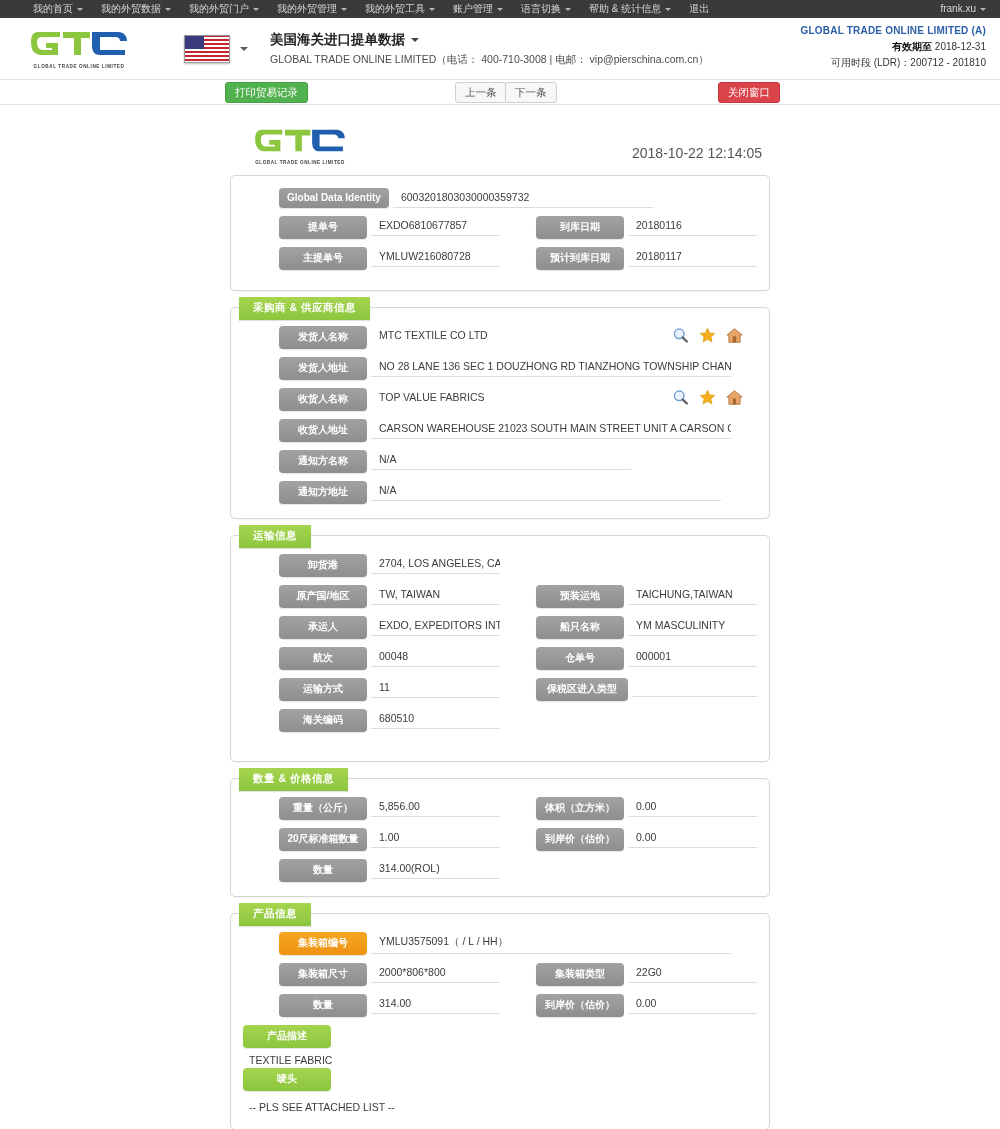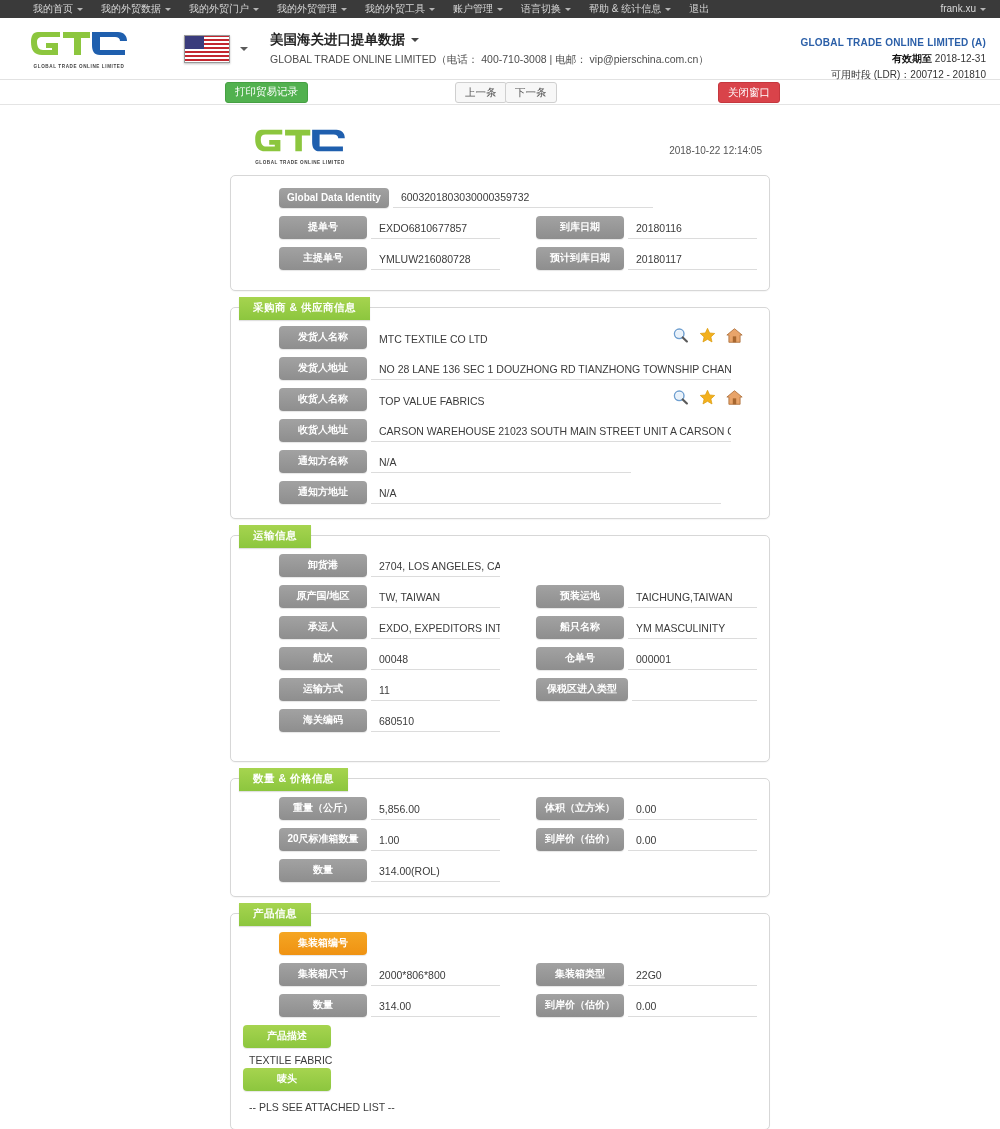"GLOBAL TRADE ONLINE LIMITED (A)" .header-right { top: 17px -> 5px }
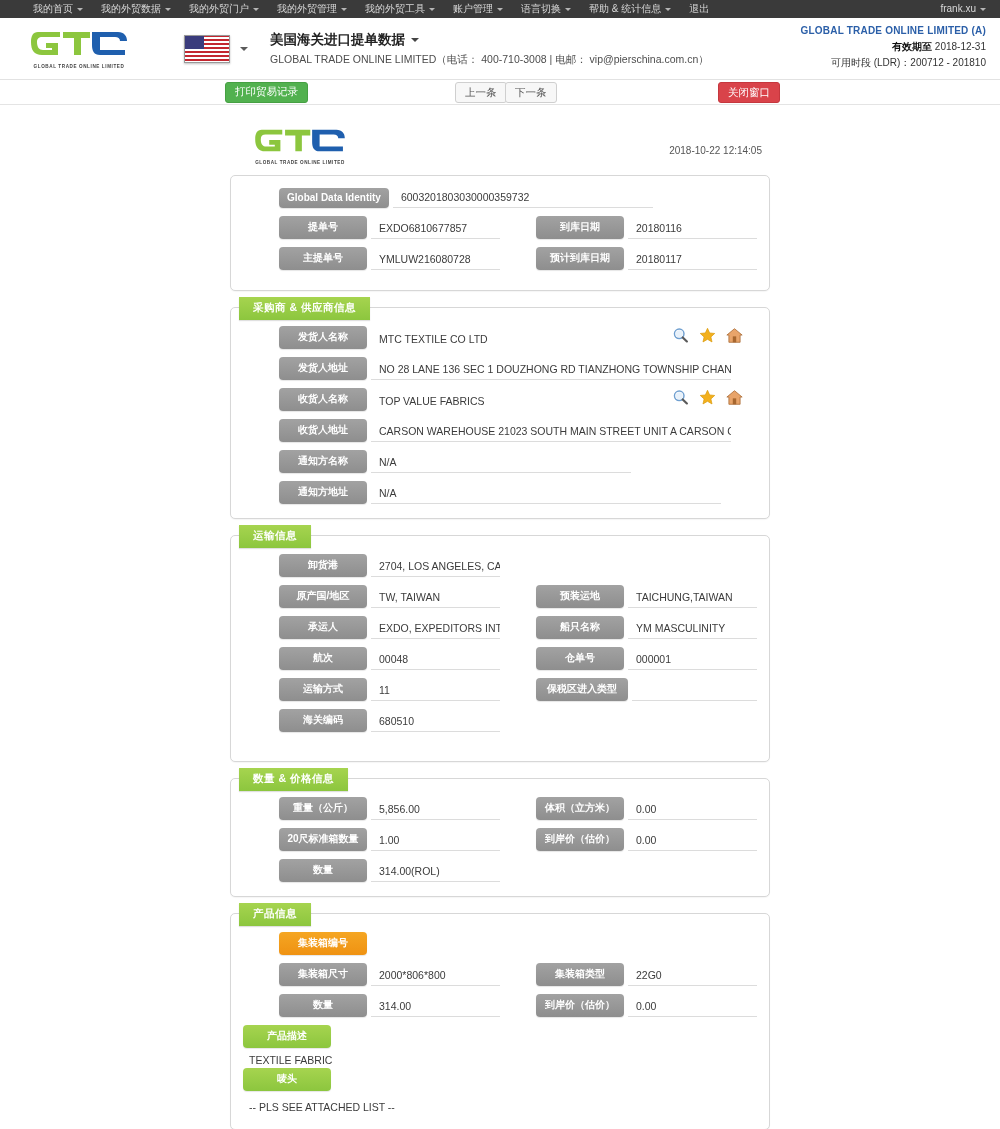"打印贸易记录" .btn-green { font-family: Liberation Serif, serif -> none }
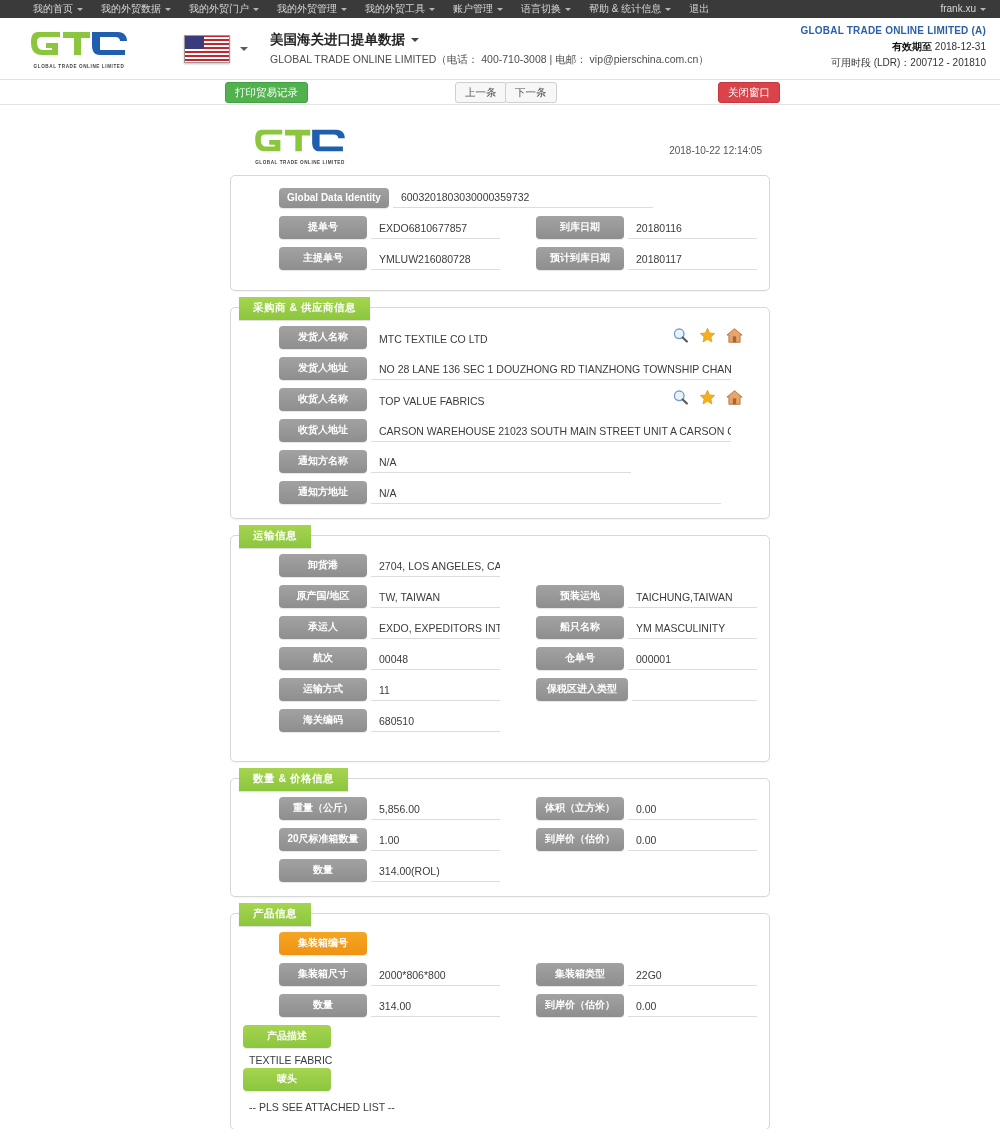"2018-10-22 12:14:05" .doc-date { font-size: 10px -> 14px }
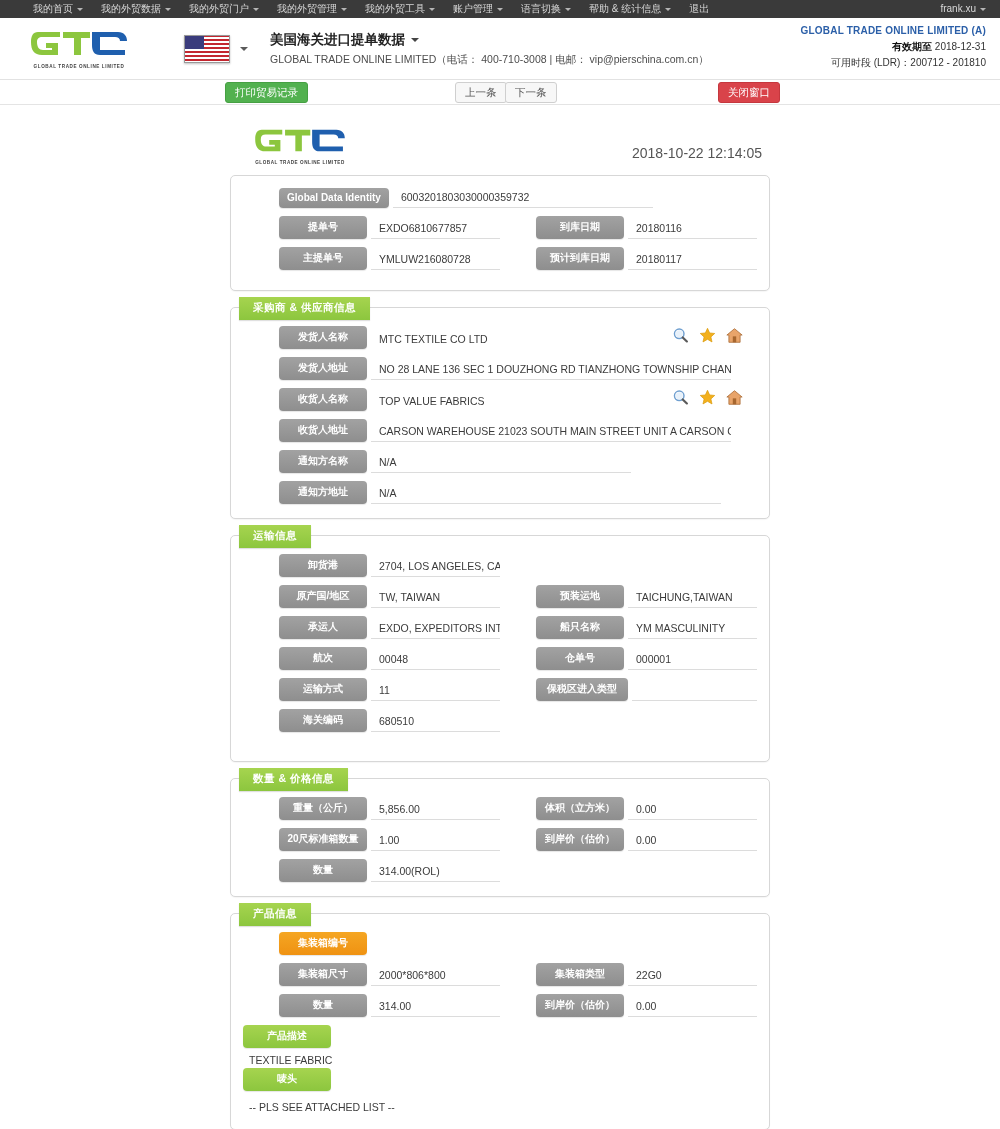"Global Data Identity" .cell { align-items: flex-end -> flex-start }
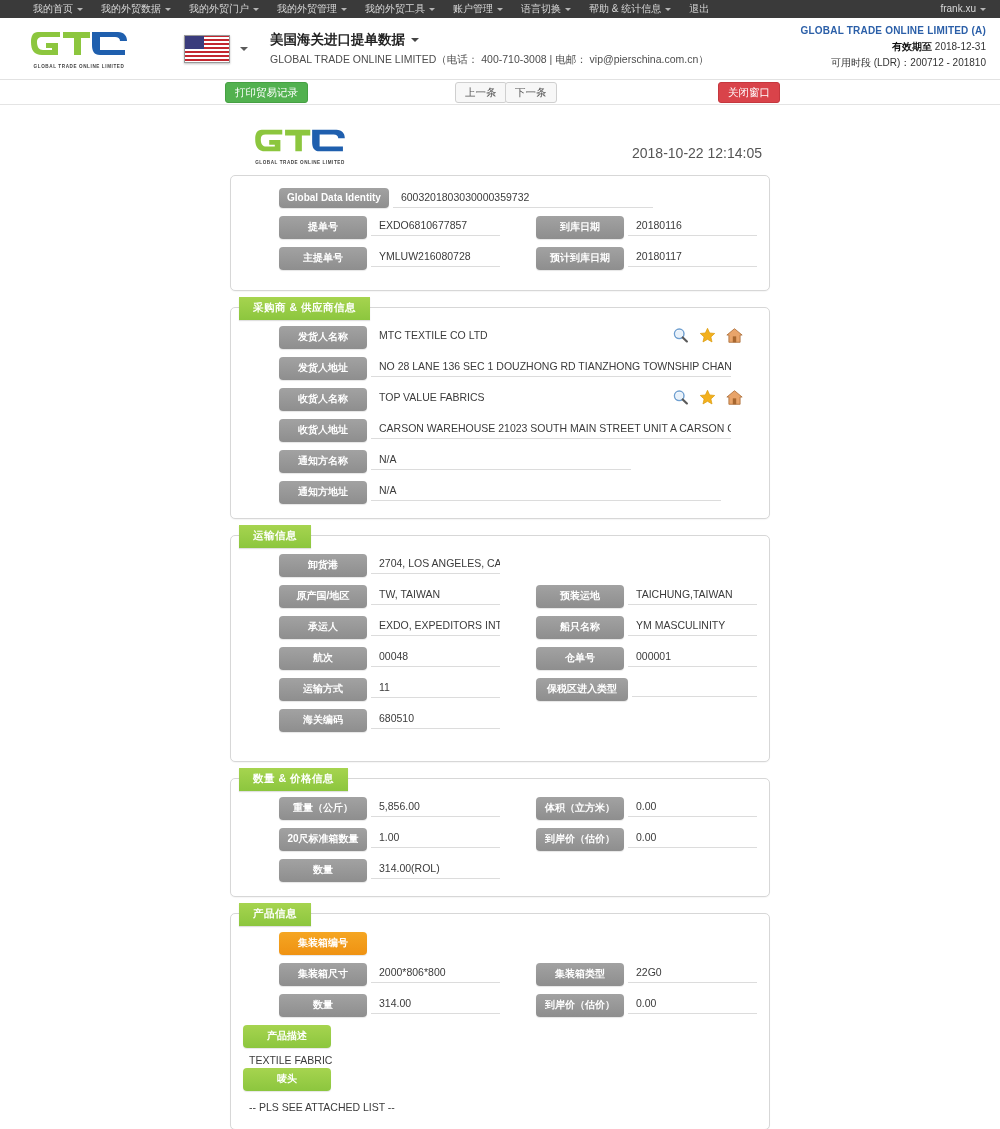"YMLU3575091（ / L / HH）" div.val { html: none -> <div>YMLU3575091（ / L / HH）</div> }
